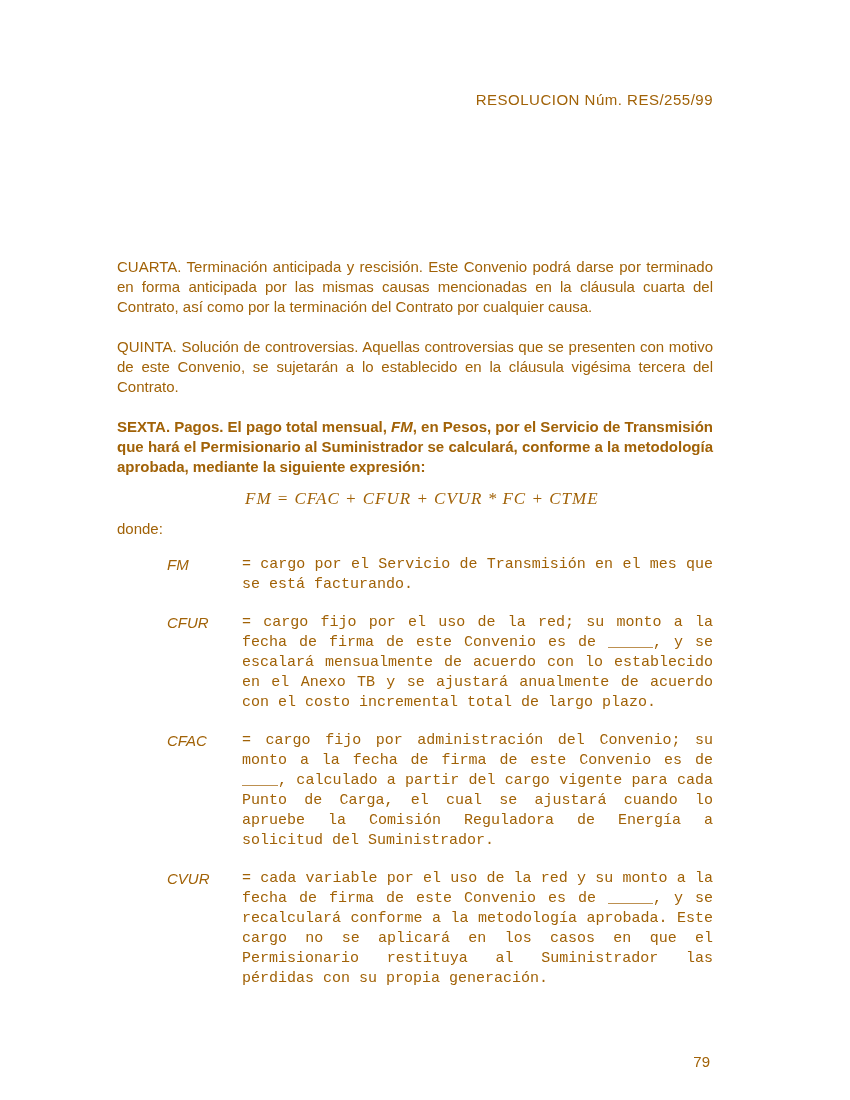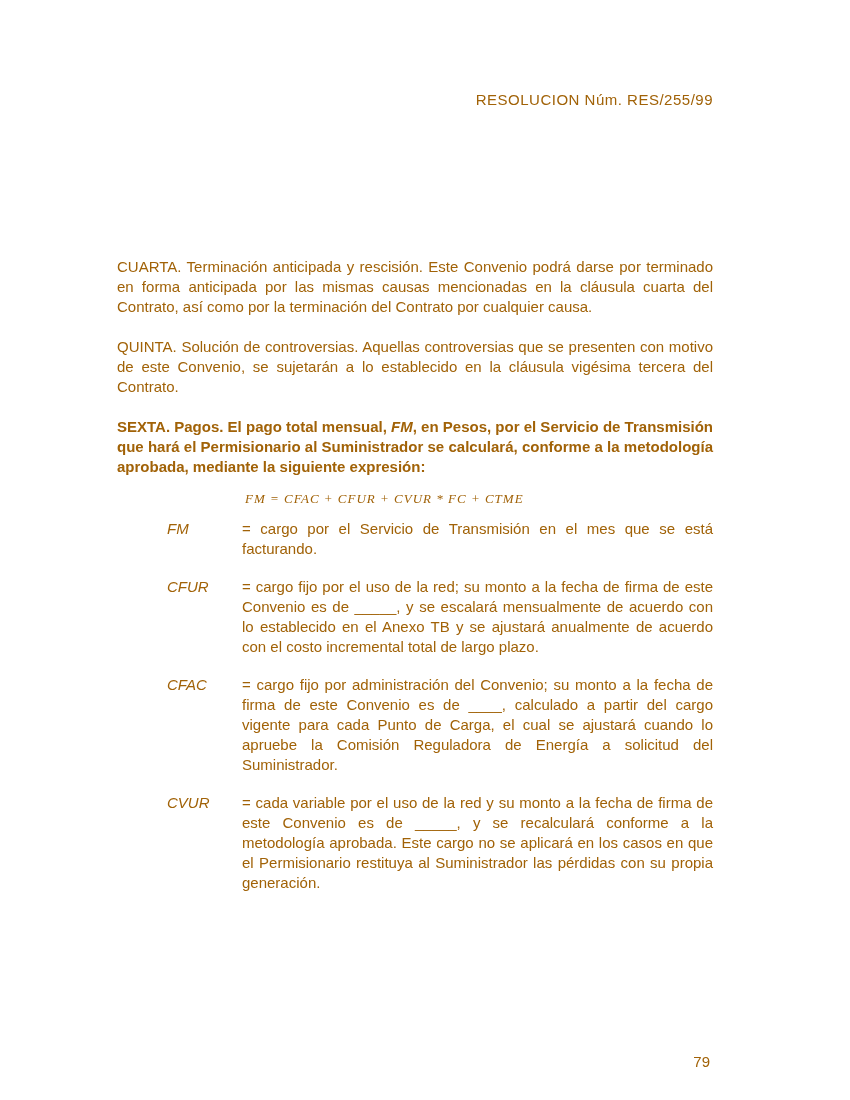"FM = CFAC + CFUR" .formula { font-size: 13px -> 17px }
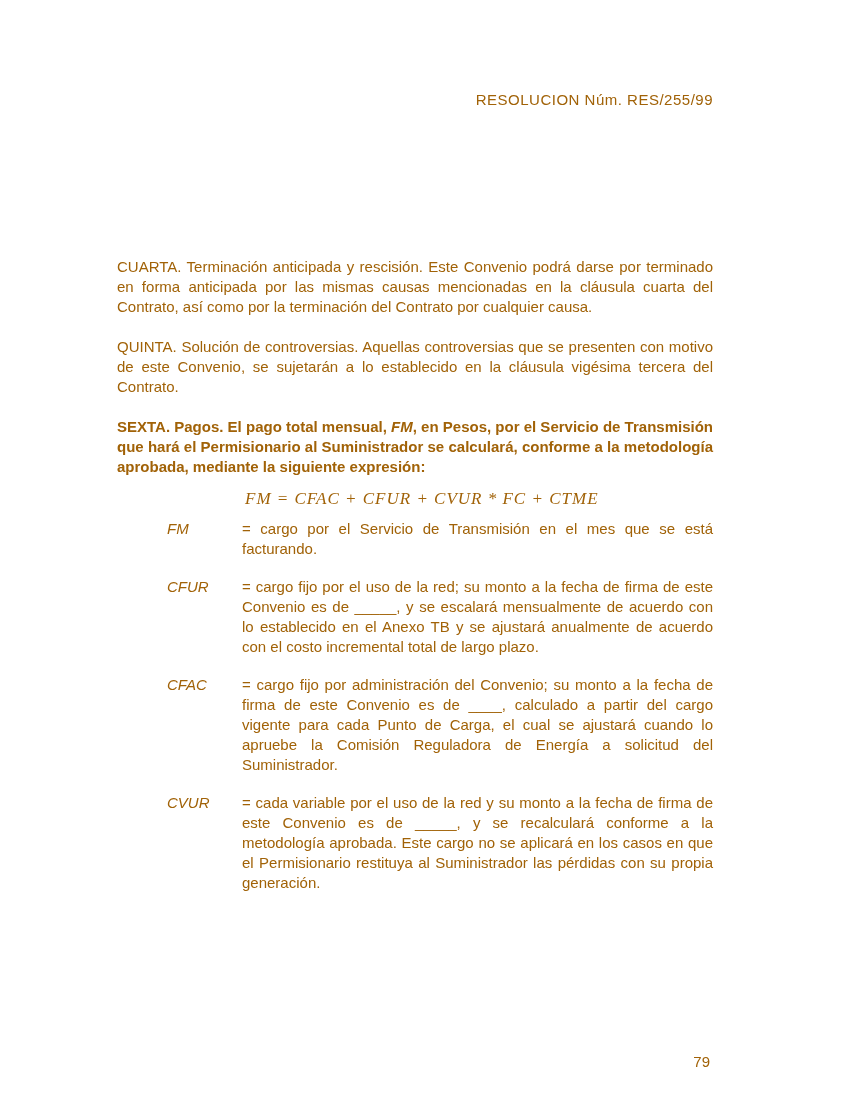"donde:" p.donde { html: none -> <p>donde:</p> }
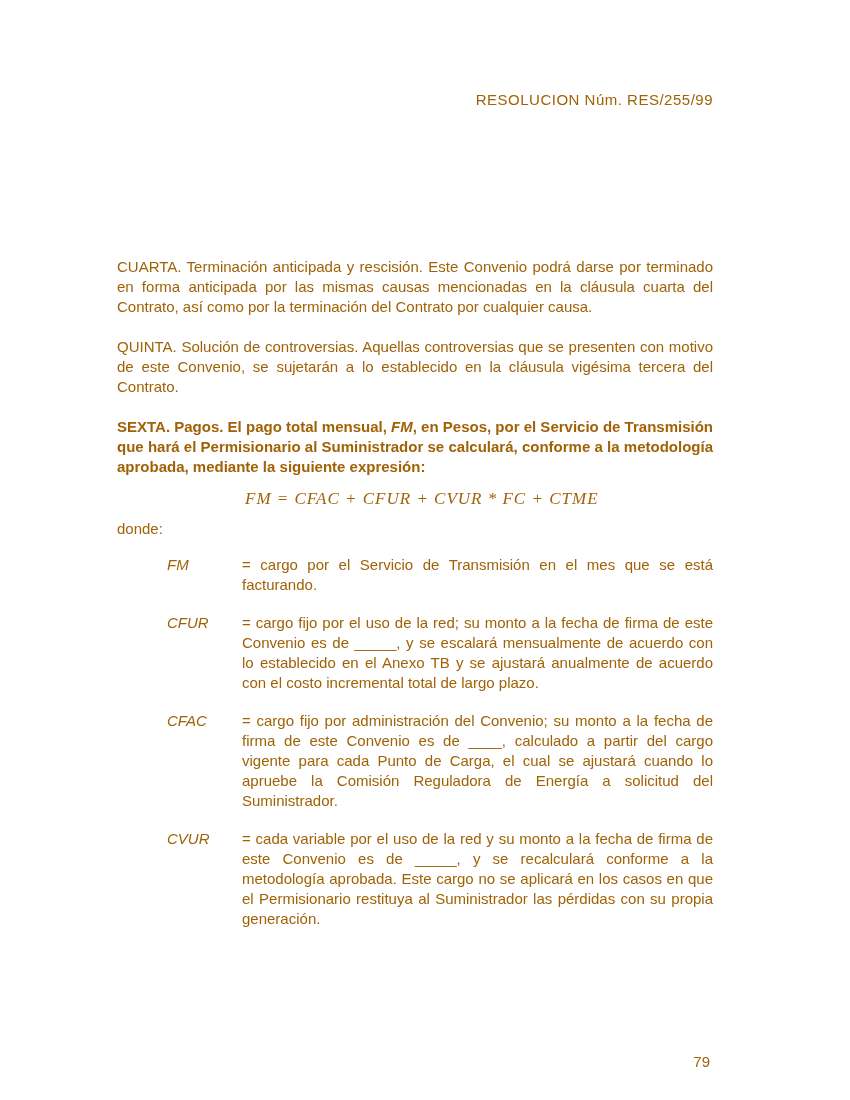"= cargo por el Servicio" .def-text { font-family: none -> Liberation Mono, monospace }
